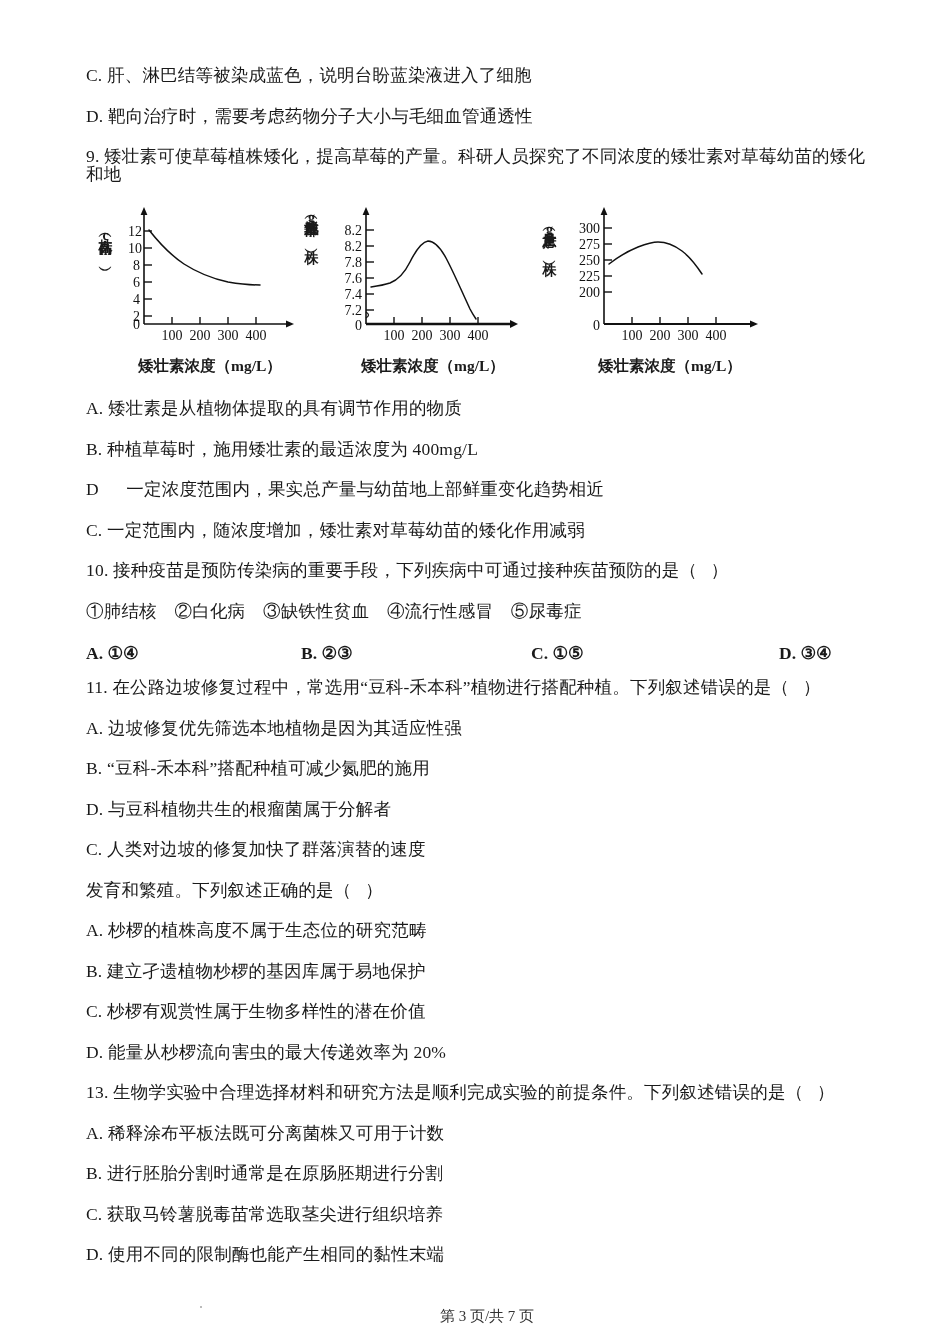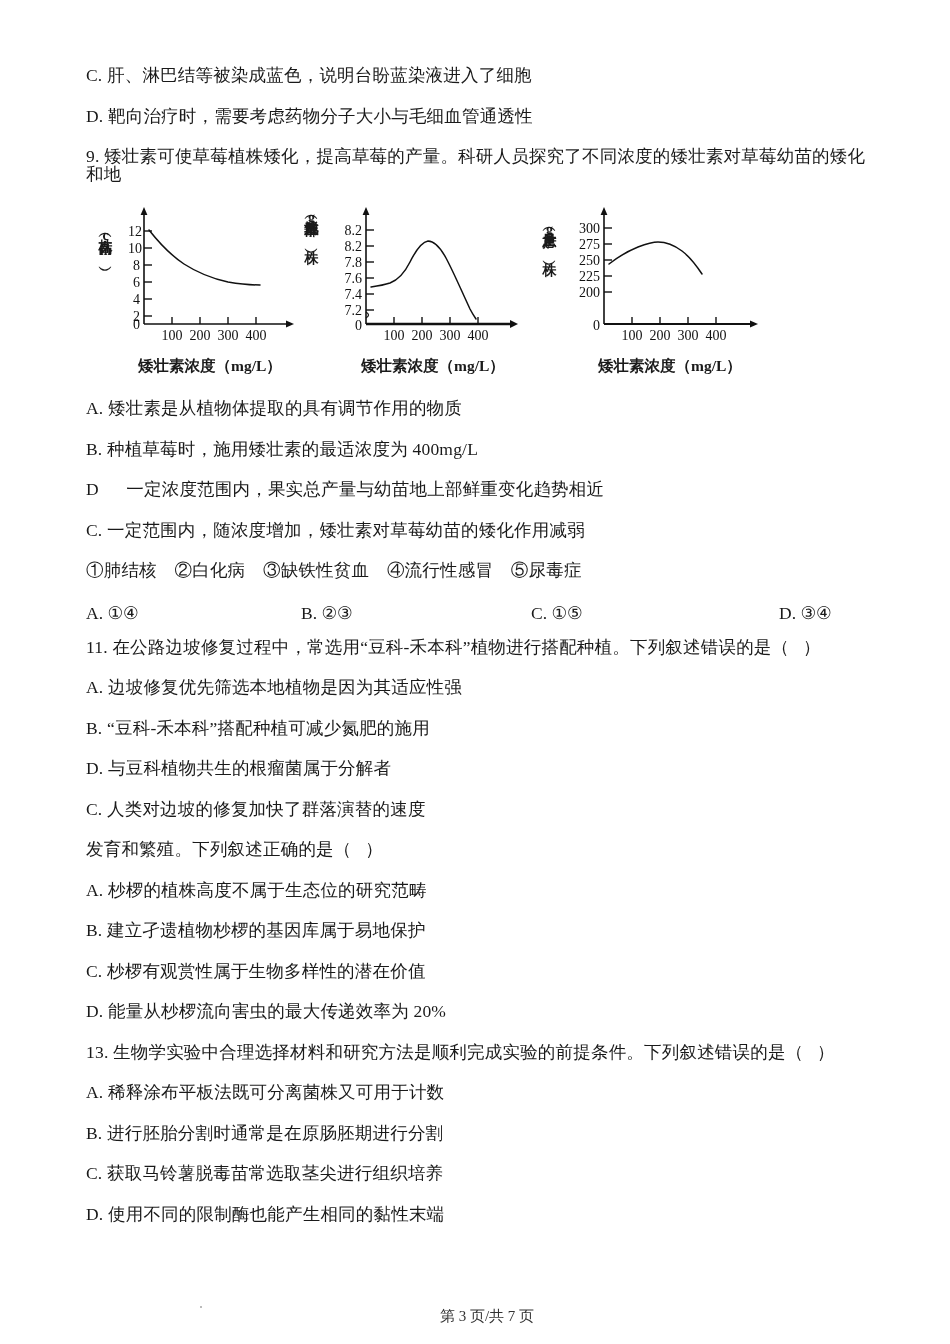"10. 接种疫苗是预防传染病的重要手段，下列疾病中可通过接种疾苗预防的是（ ）" div.line { html: none -> <div>10. 接种疫苗是预防传染病的重要手段，下列疾病中可通过接种疾苗预防的是（ ）</div> }
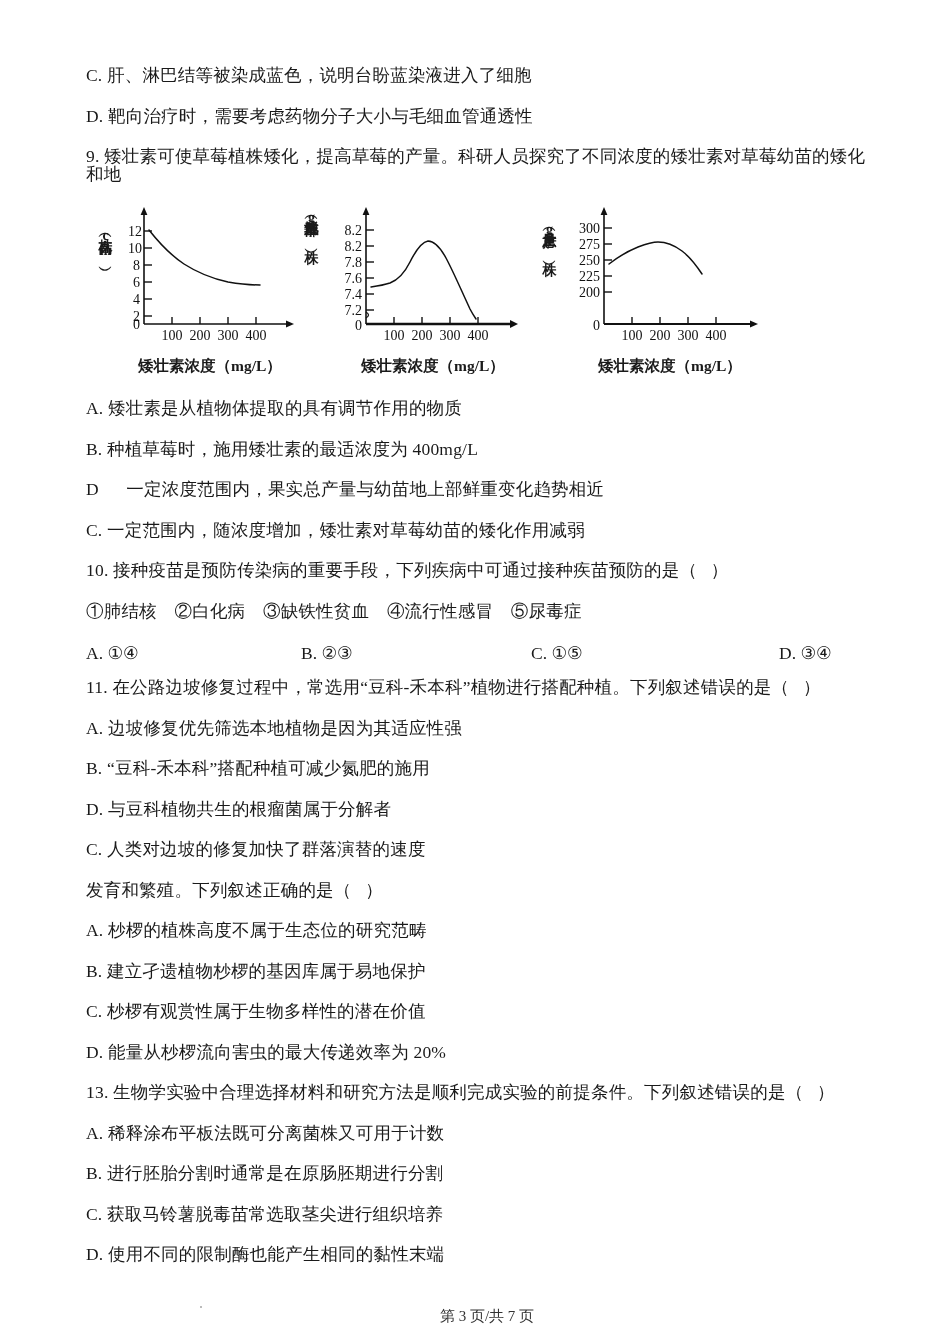"A. ①④" .opt-row { font-weight: none -> bold }
